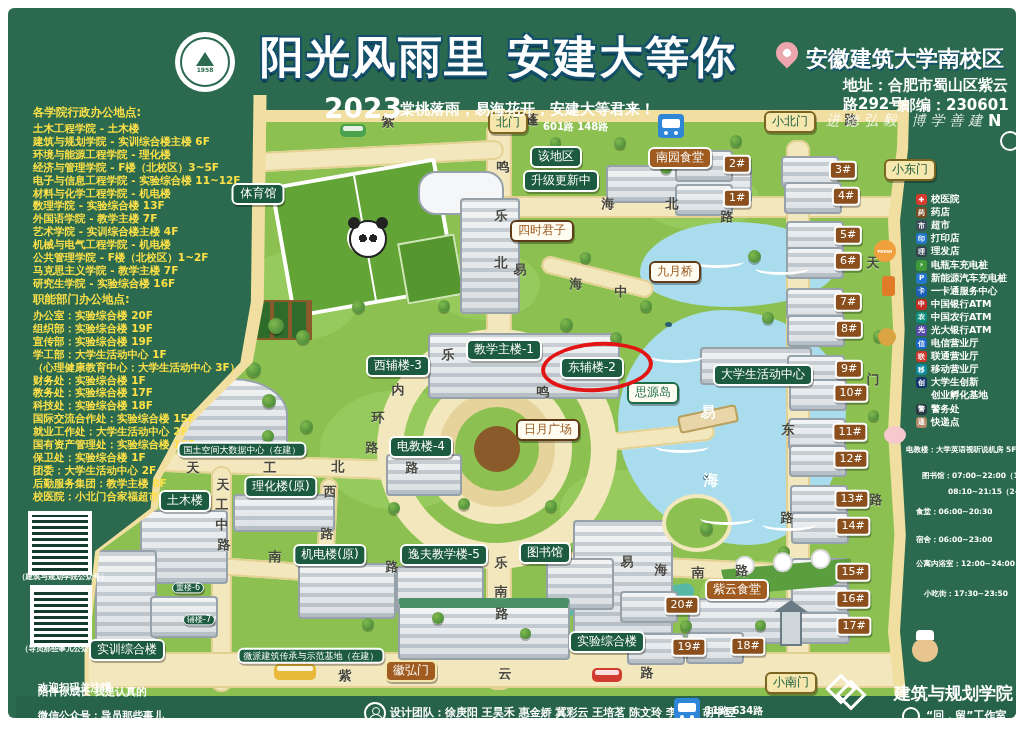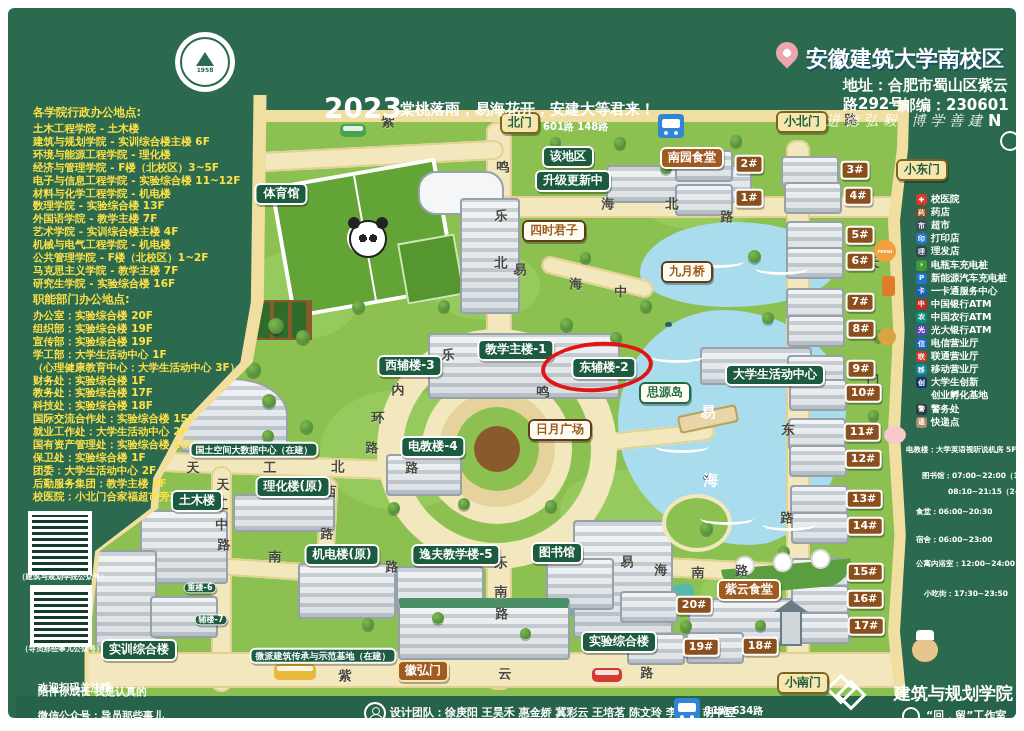"阳光风雨里 安建大等你" div { html: none -> <div>阳光风雨里 安建大等你</div> }
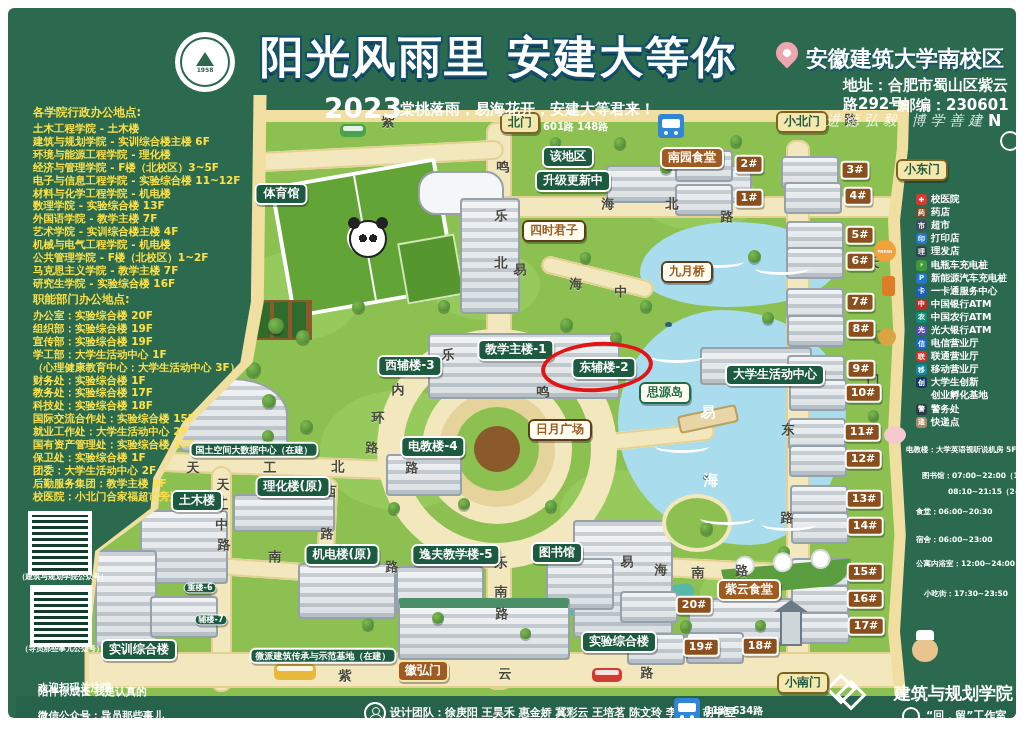"北门" .lbl { font-weight: bold -> normal; margin-left: 12px -> none }
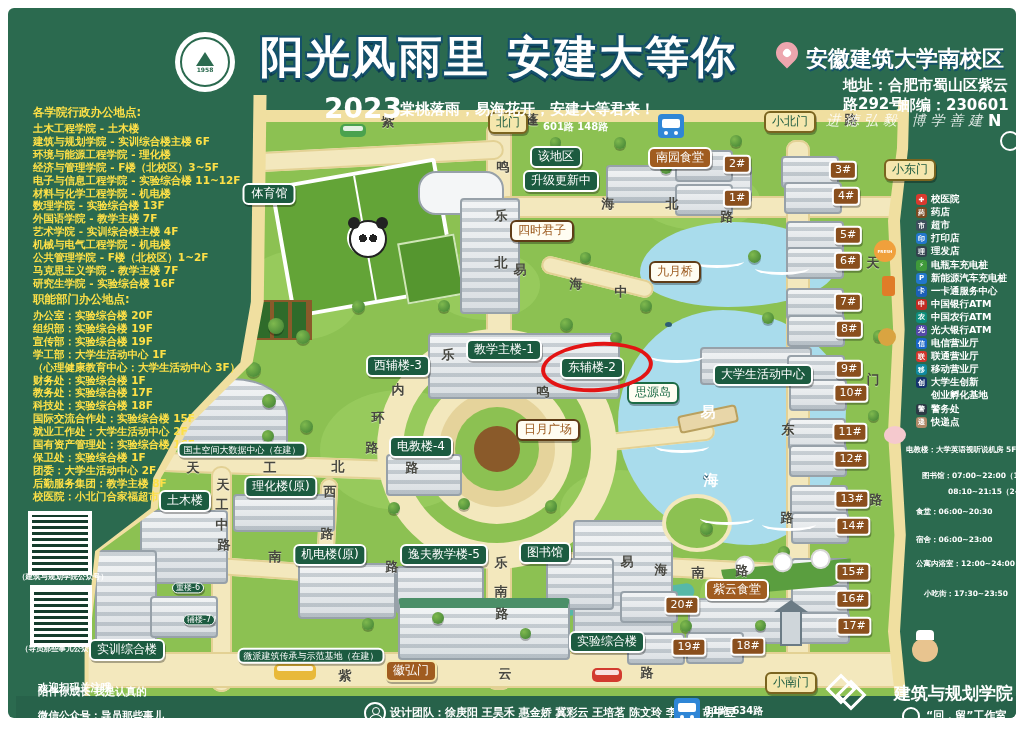"体育馆" div.lbl { left: 261px -> 250px }
